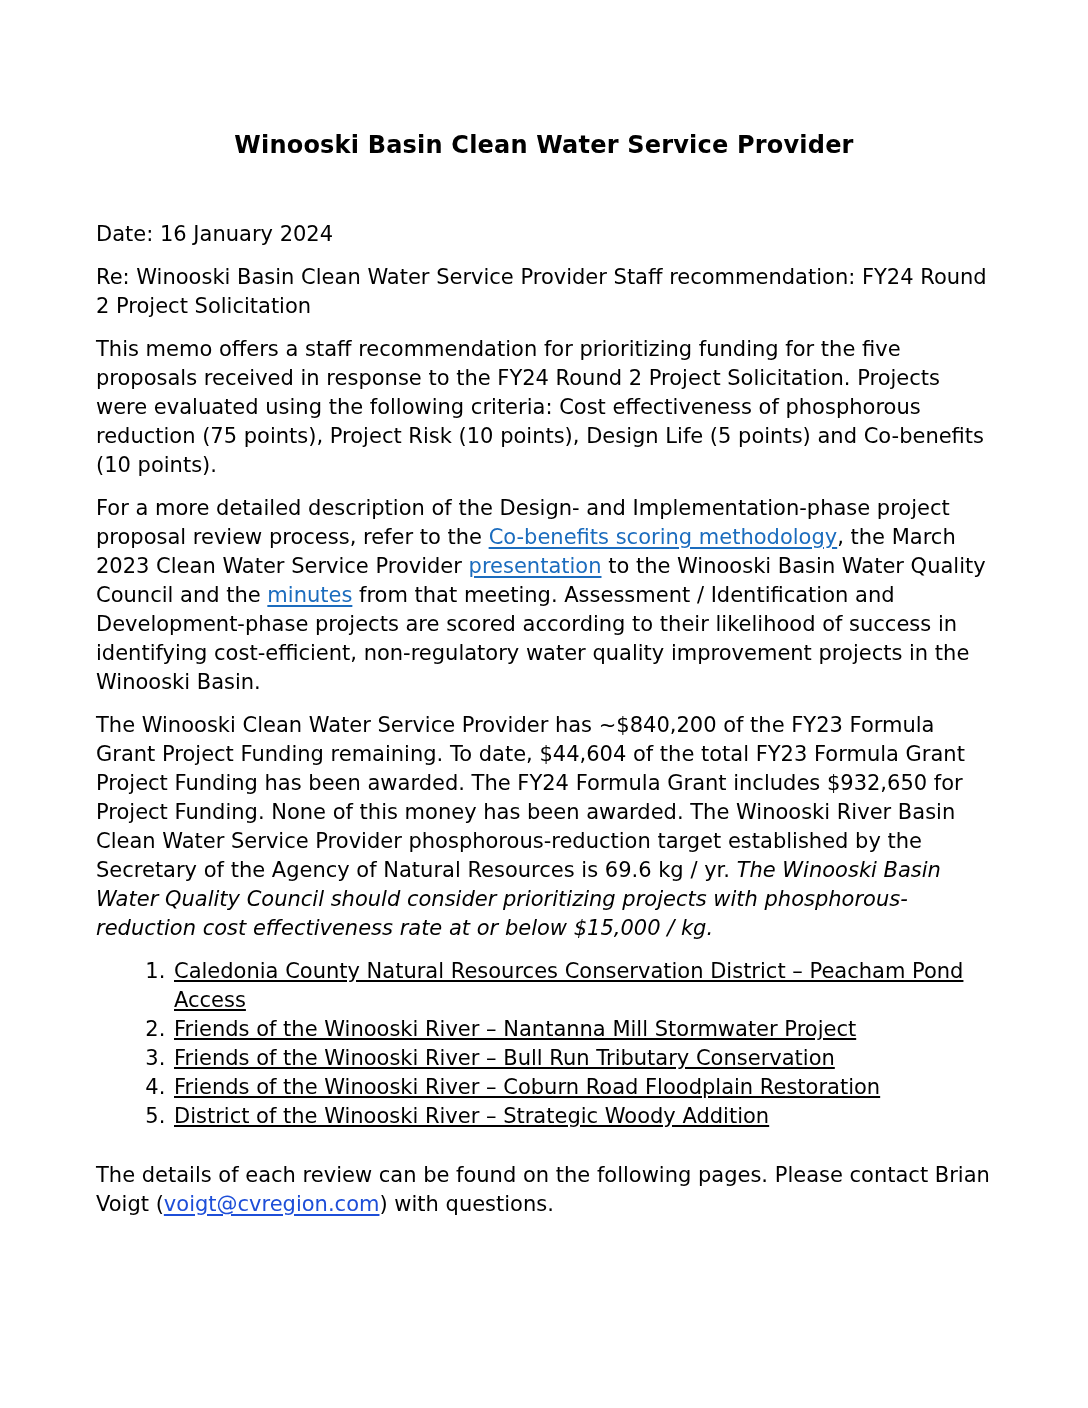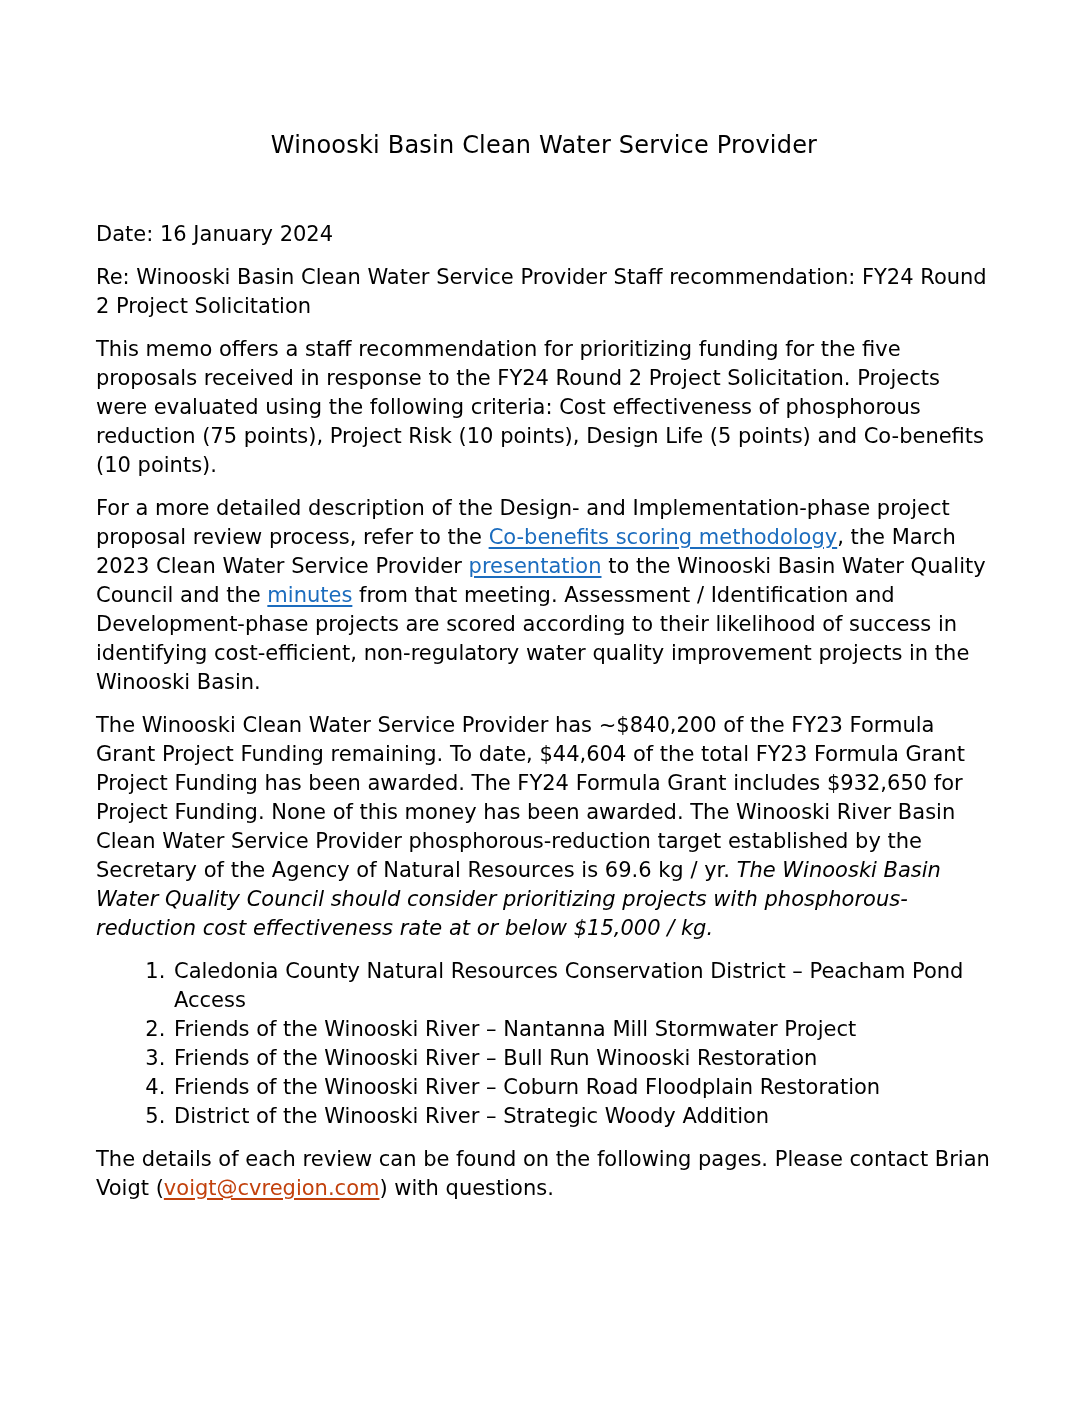"Winooski Basin Clean Water Service" .doc-title { font-weight: normal -> bold }
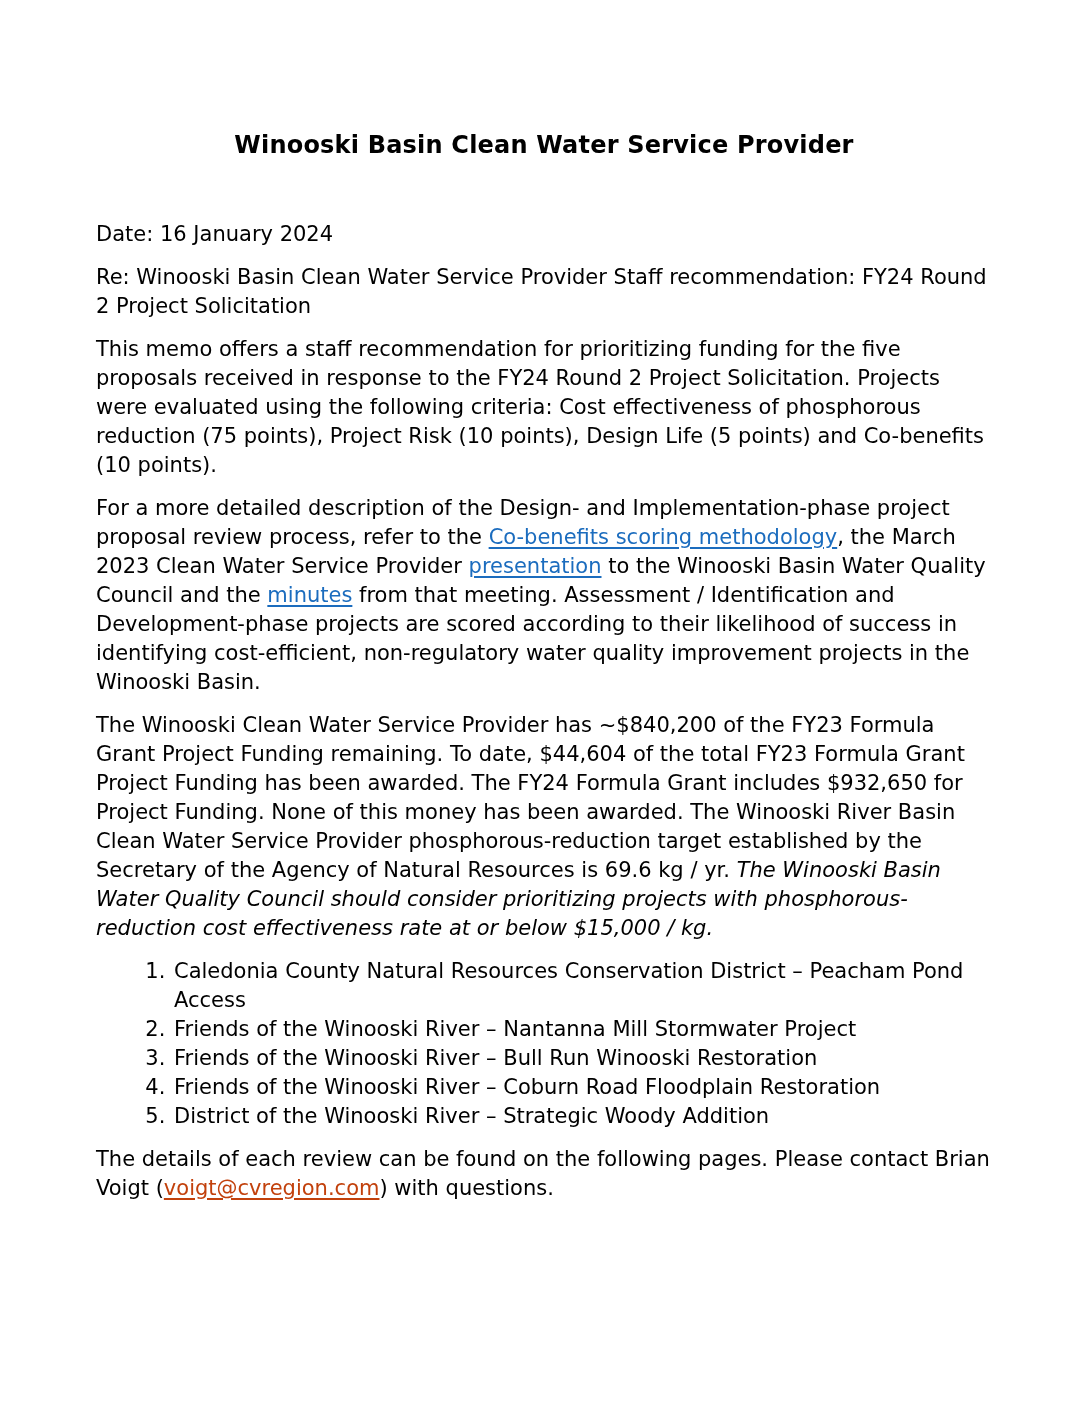"Caledonia County Natural Resources" .projects { margin: 0 0 14px 0 -> 0 0 30px 0; text-decoration: none -> underline }
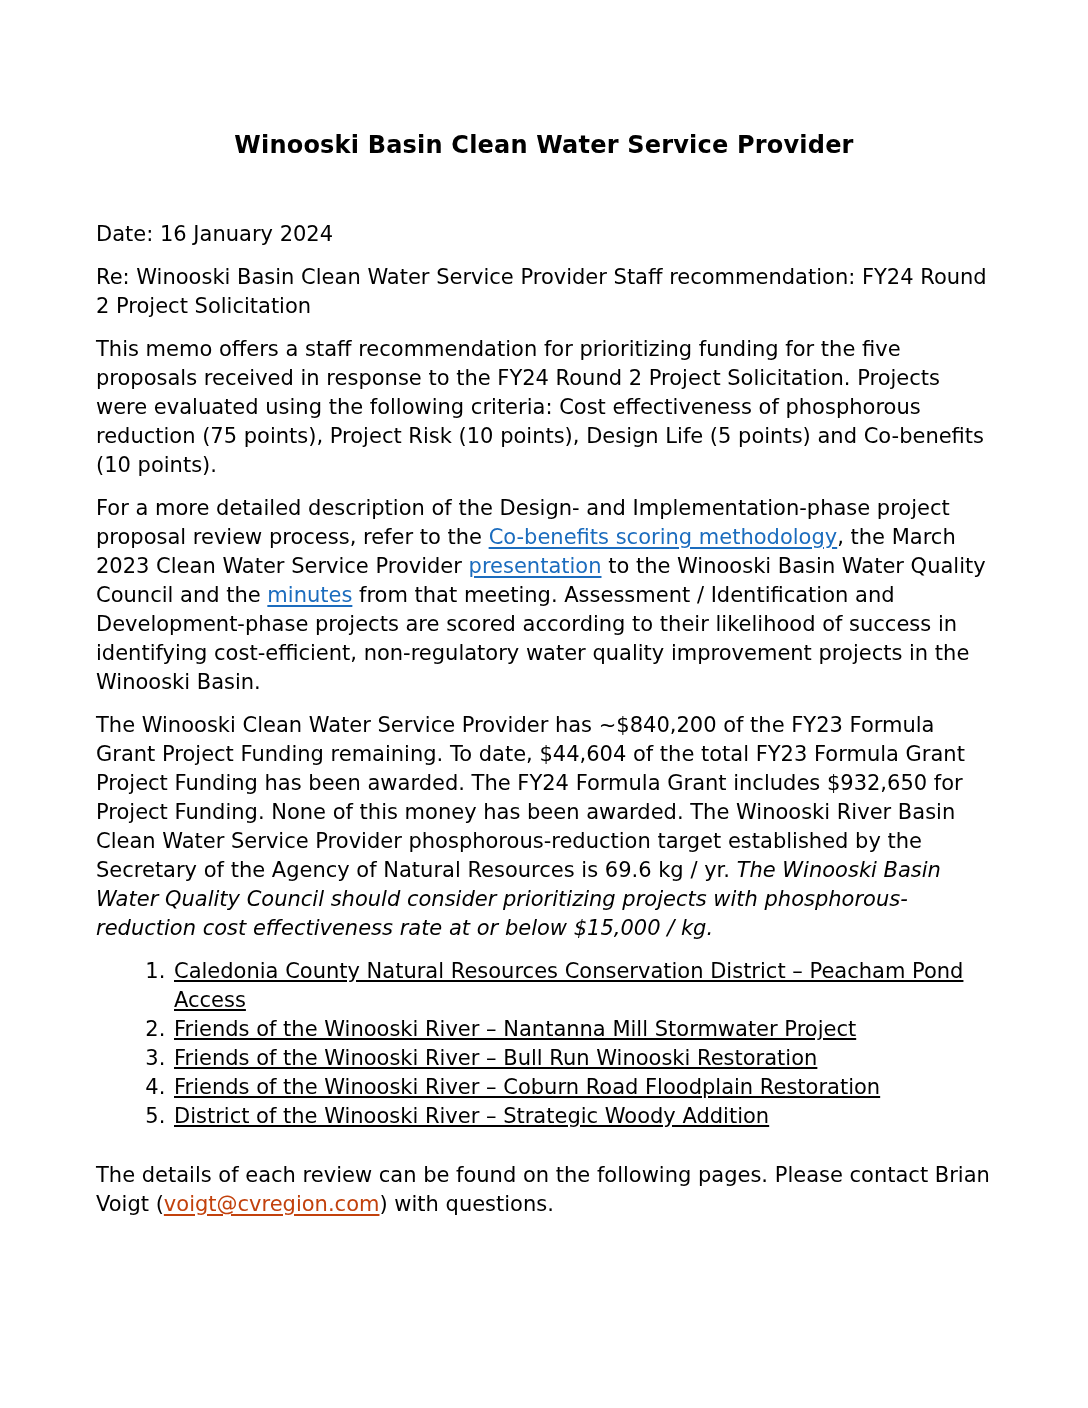"Friends of the Winooski River – Bull" li { text: Winooski Restoration -> Tributary Conservation }
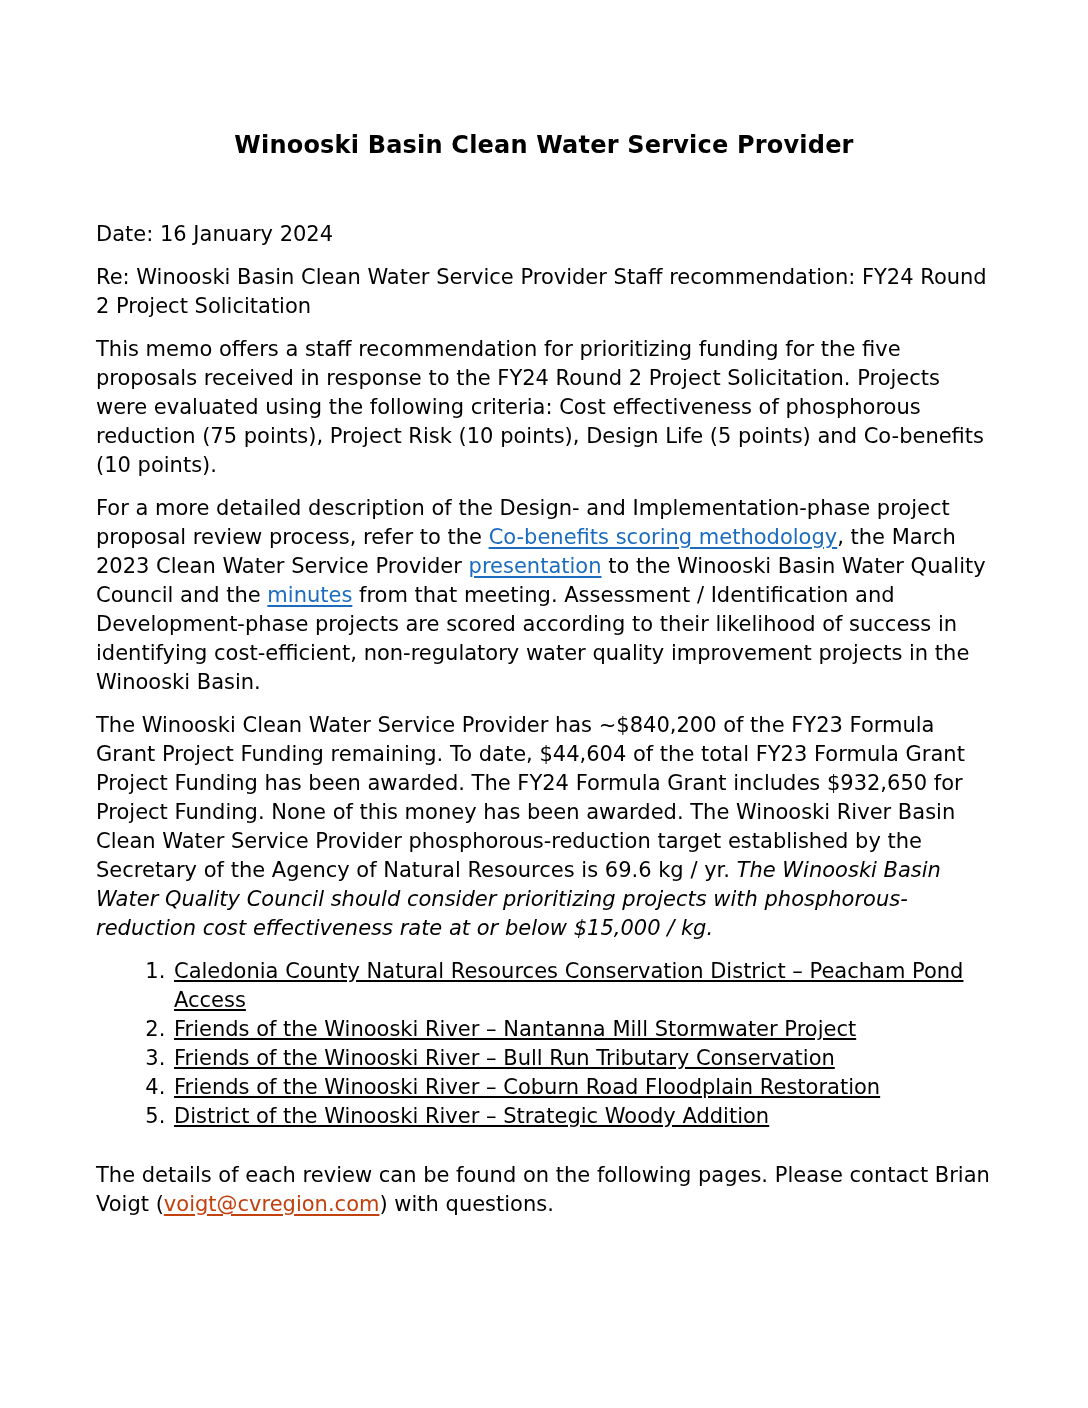"voigt@cvregion.com" a.doc-link { color: #c2410c -> #1d4ed8 }
